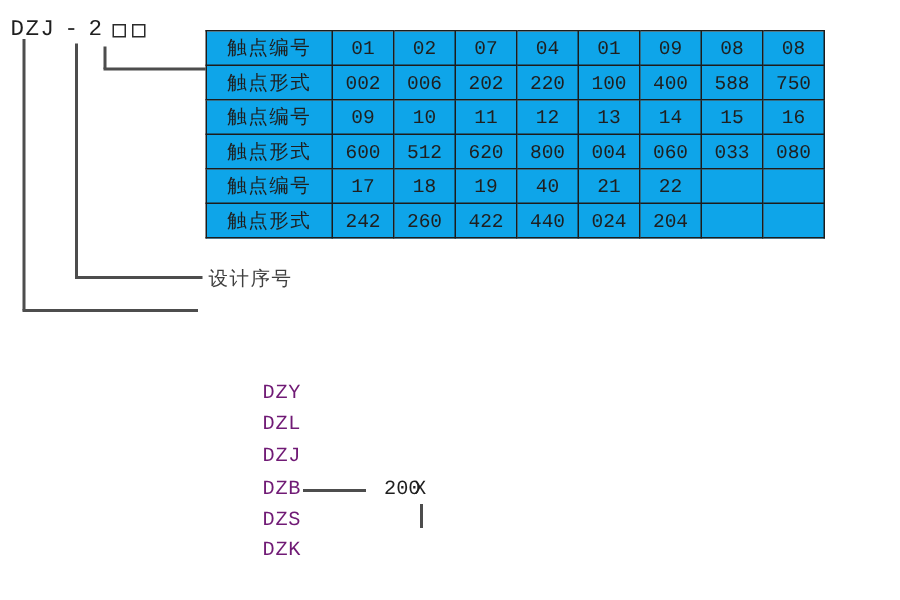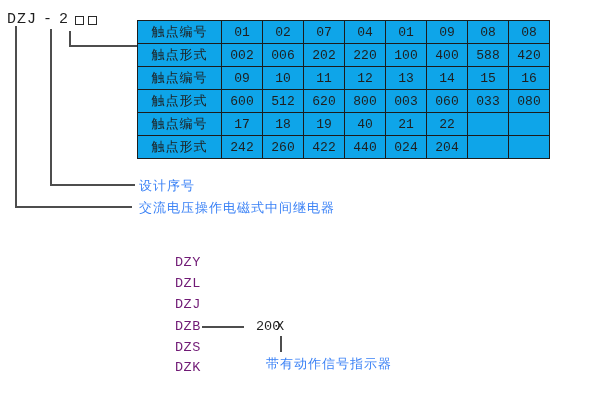"420" td.val { text: 420 -> 750 }
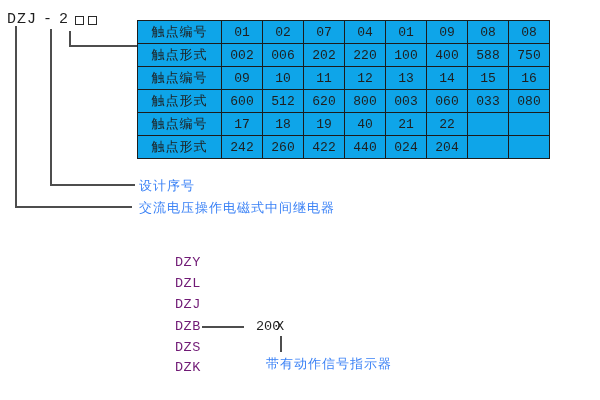"003" td.val { text: 003 -> 004 }
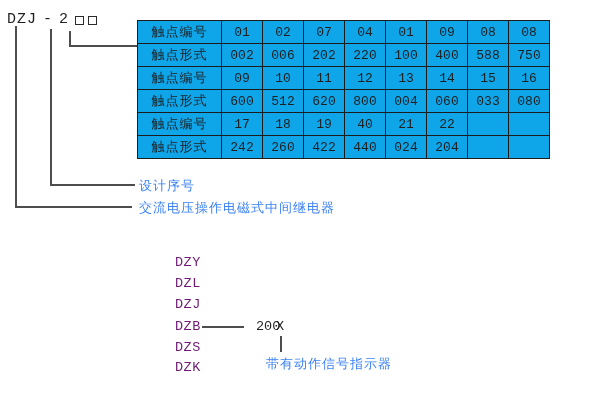"设计序号" .callout-label { color: #3b82f6 -> #404040 }
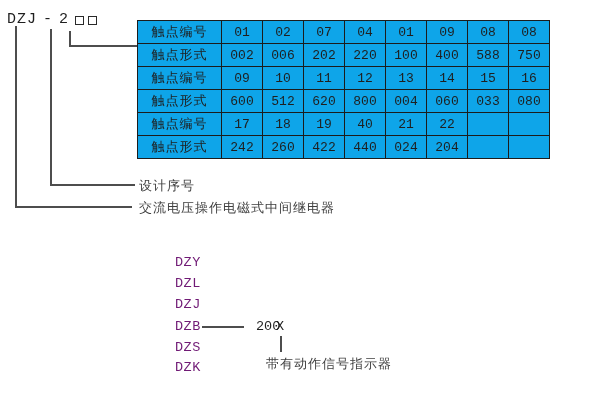"交流电压操作电磁式中间继电器" div.callout-label { html: <div>交流电压操作电磁式中间继电器</div> -> none }
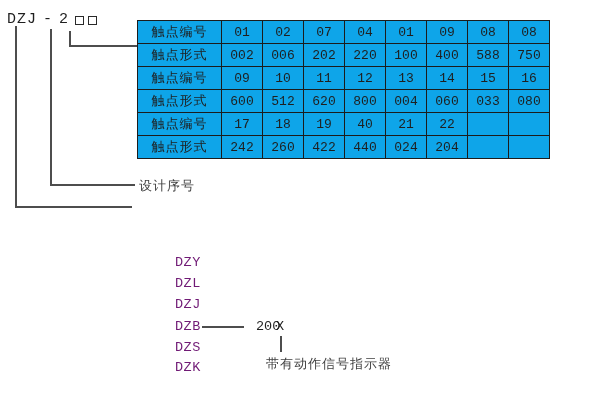"带有动作信号指示器" div.callout-label { html: <div>带有动作信号指示器</div> -> none }
